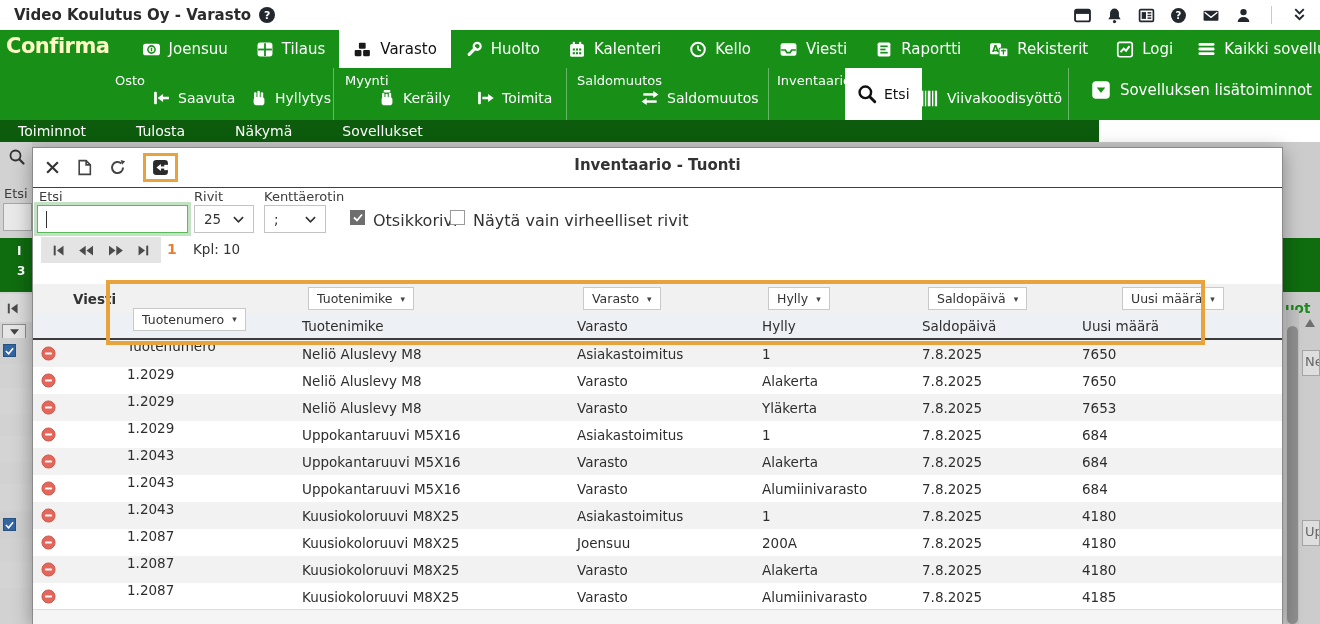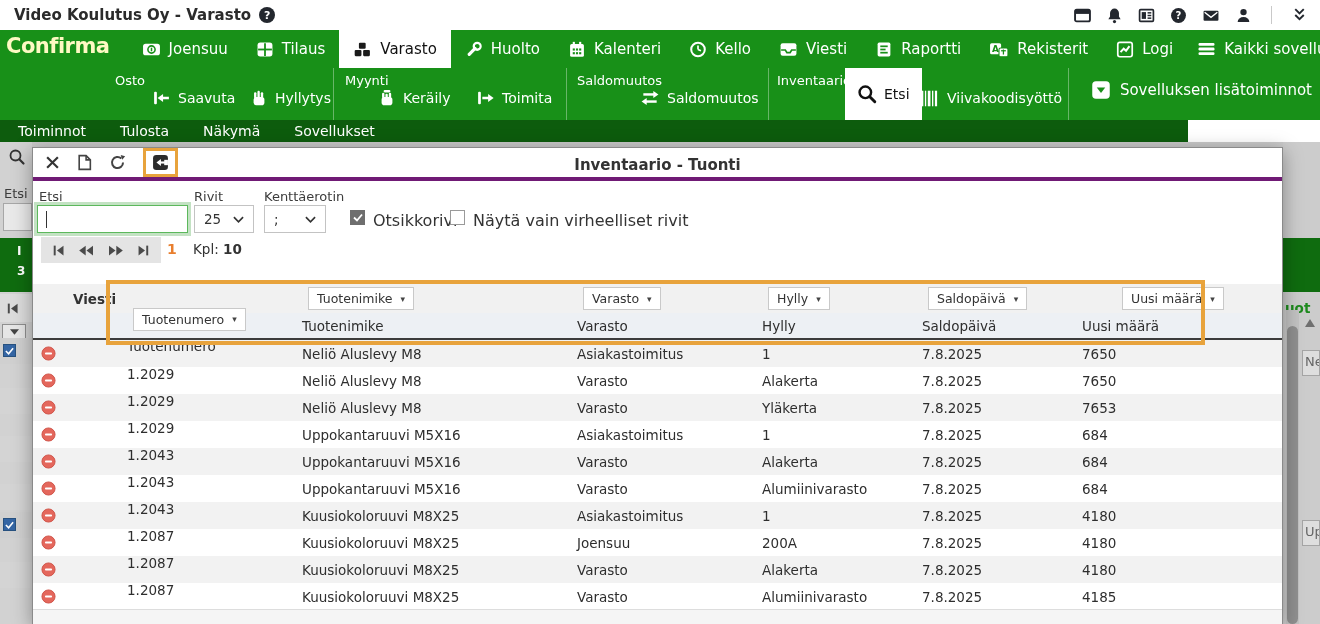"Toiminnot" .menubar { gap: 34px -> 50px; width: 1188px -> 1099px }
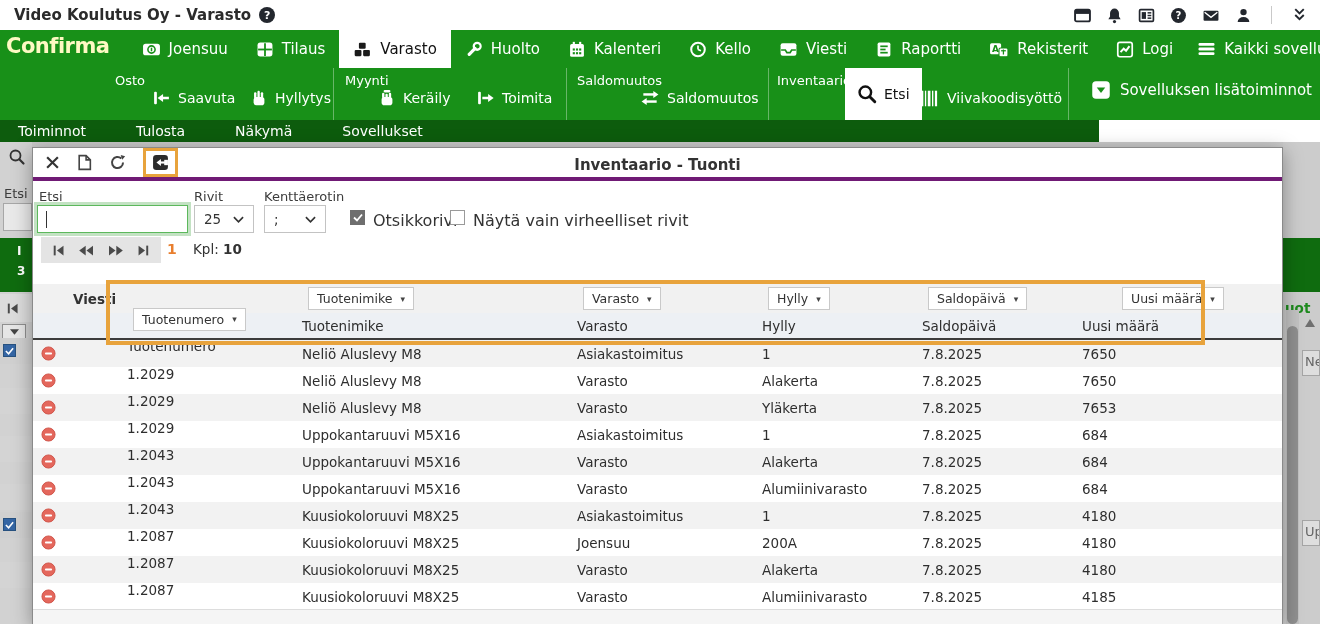"Inventaario - Tuonti" .m-toolbar { border-bottom: 4px solid #701a75 -> 1px solid #701a75; height: 33px -> 40px }
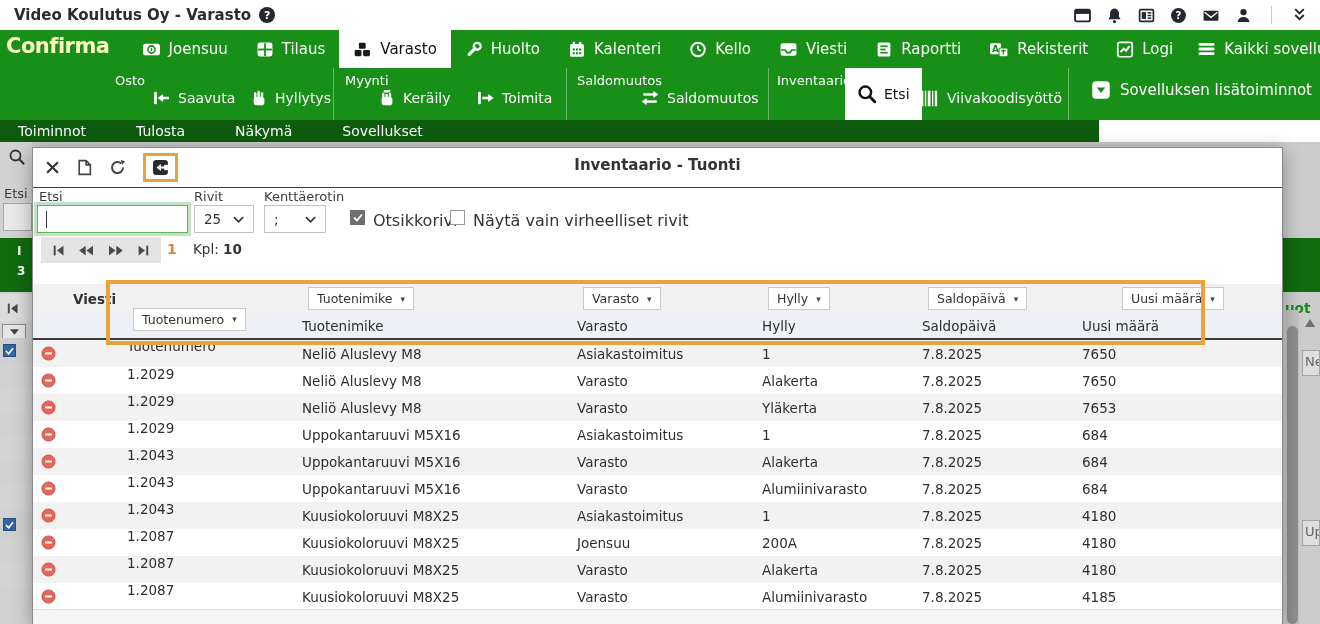"10" .kpl b { font-weight: 700 -> 400 }
